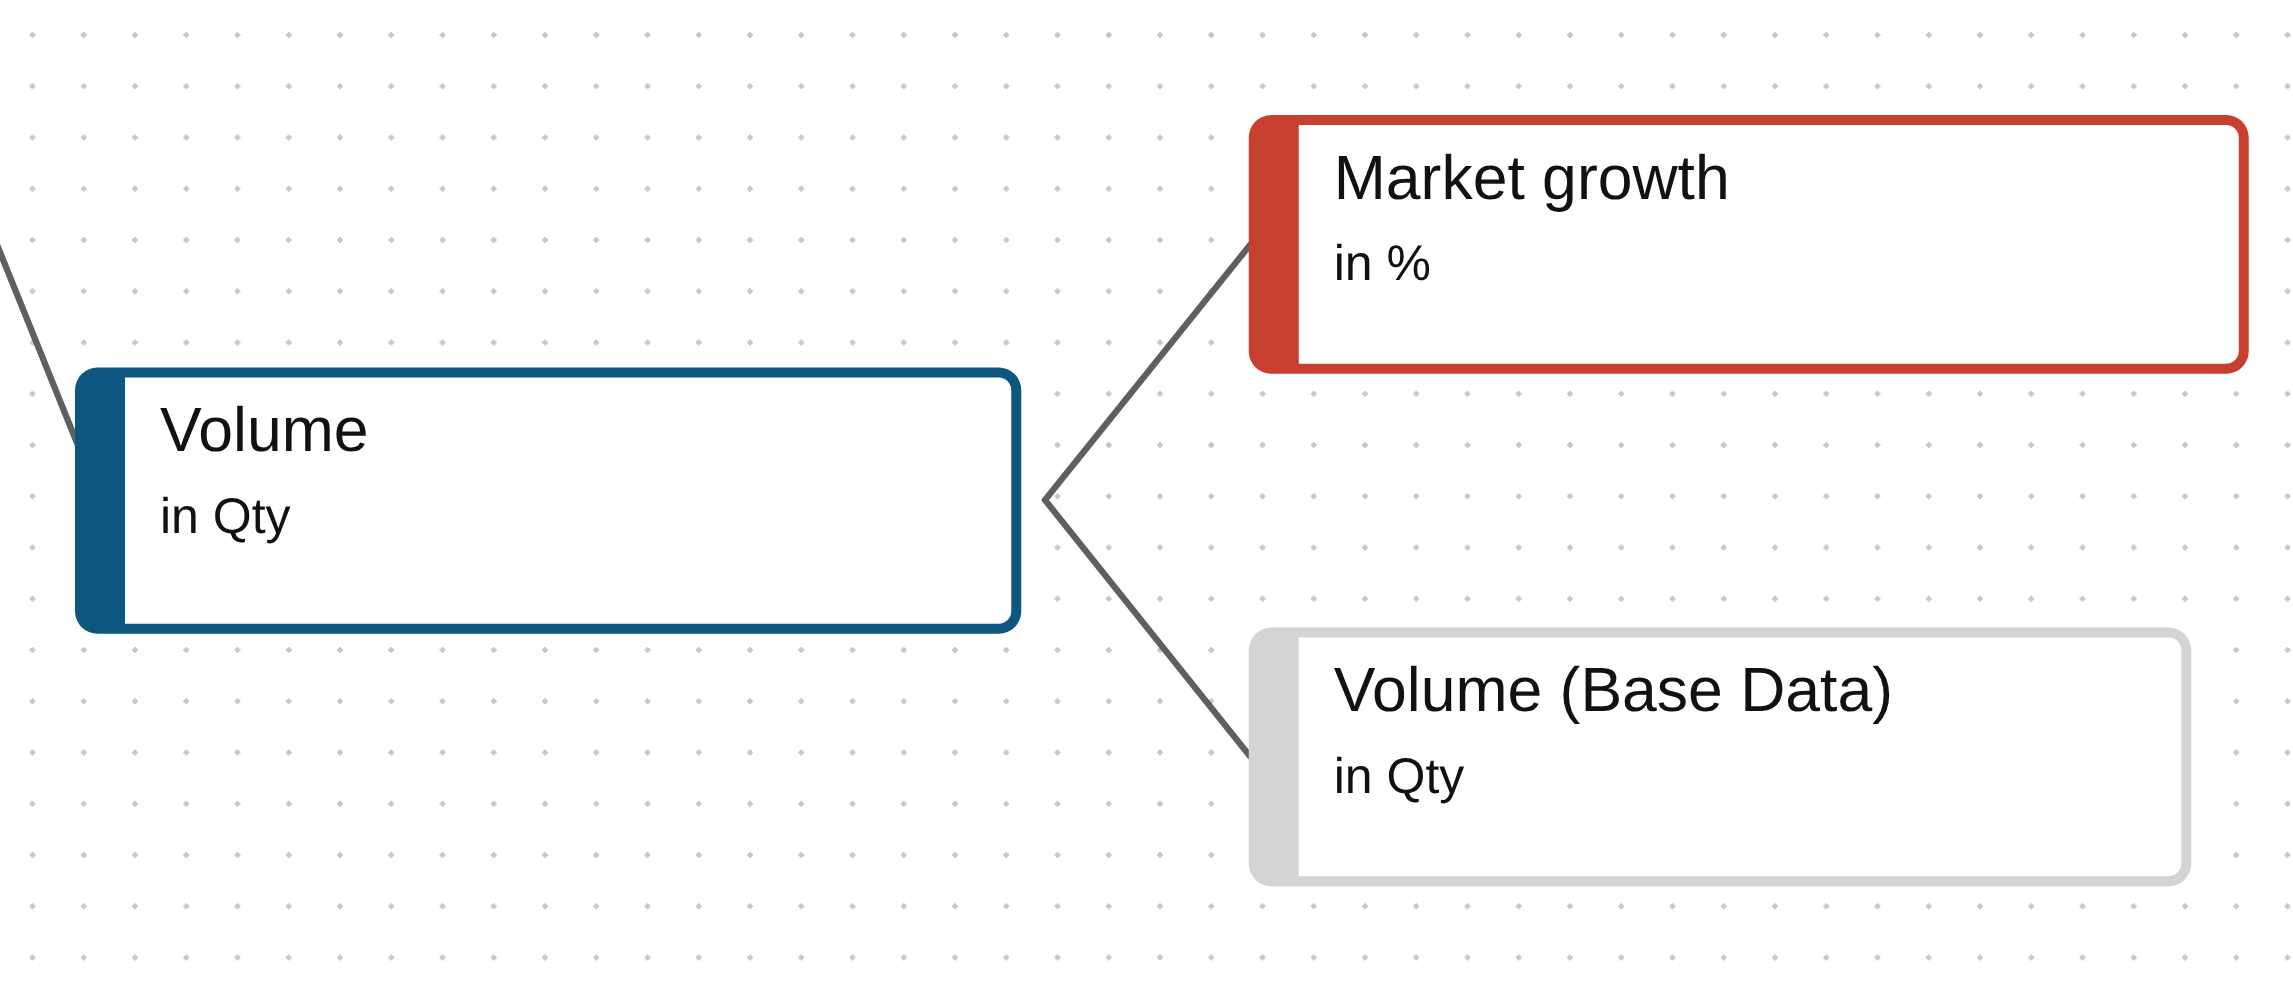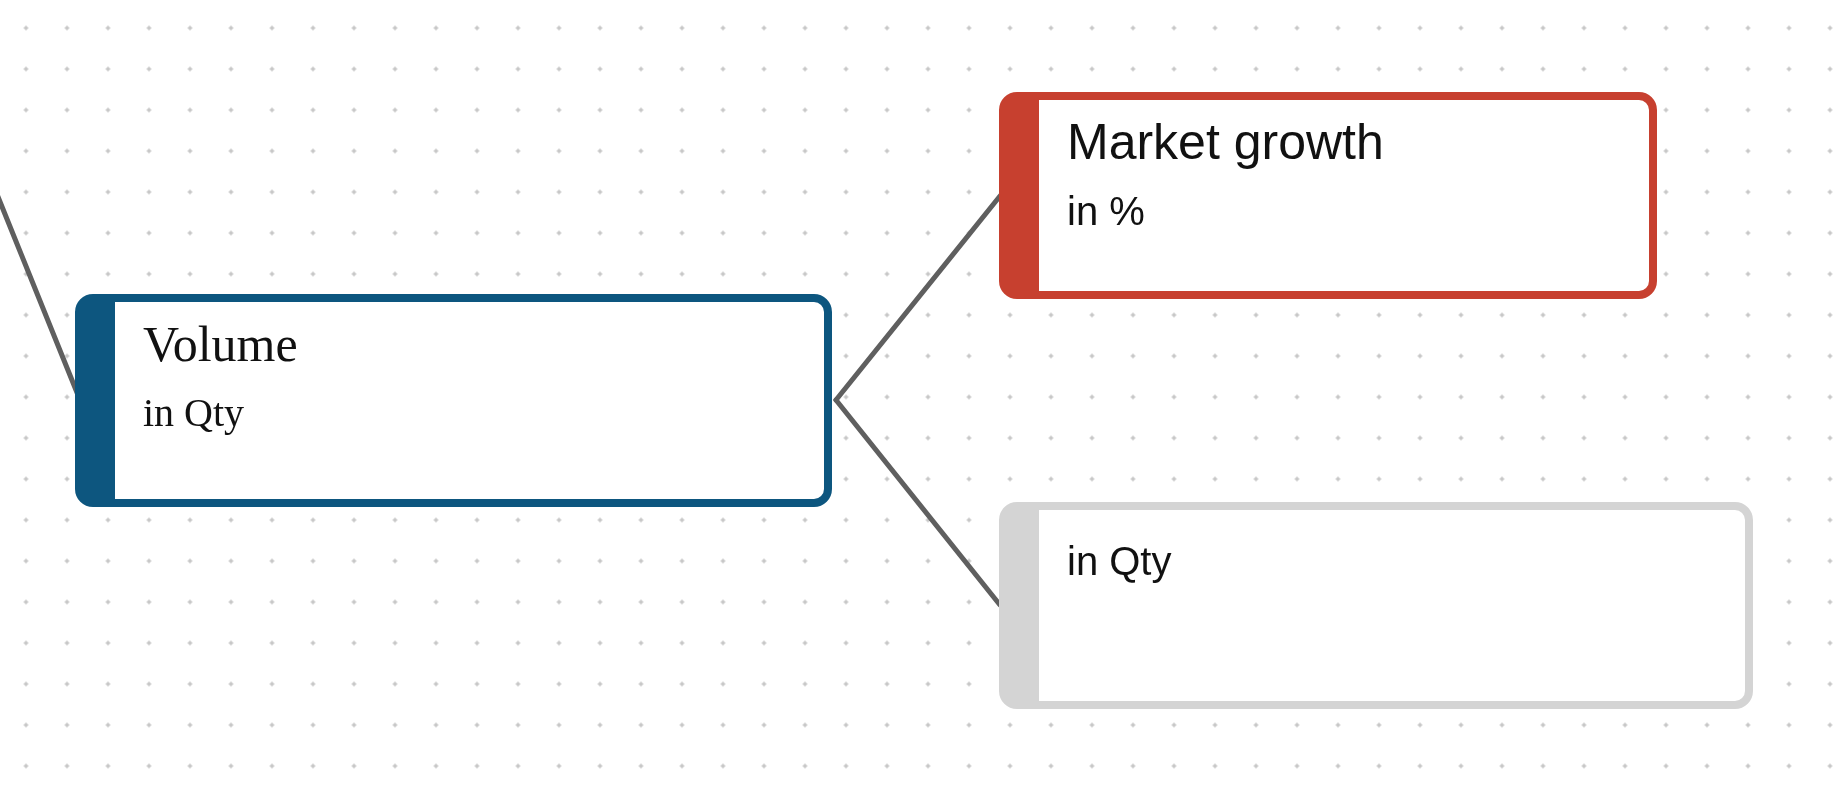"Market growth" .node-market-growth { width: 658px -> 800px }
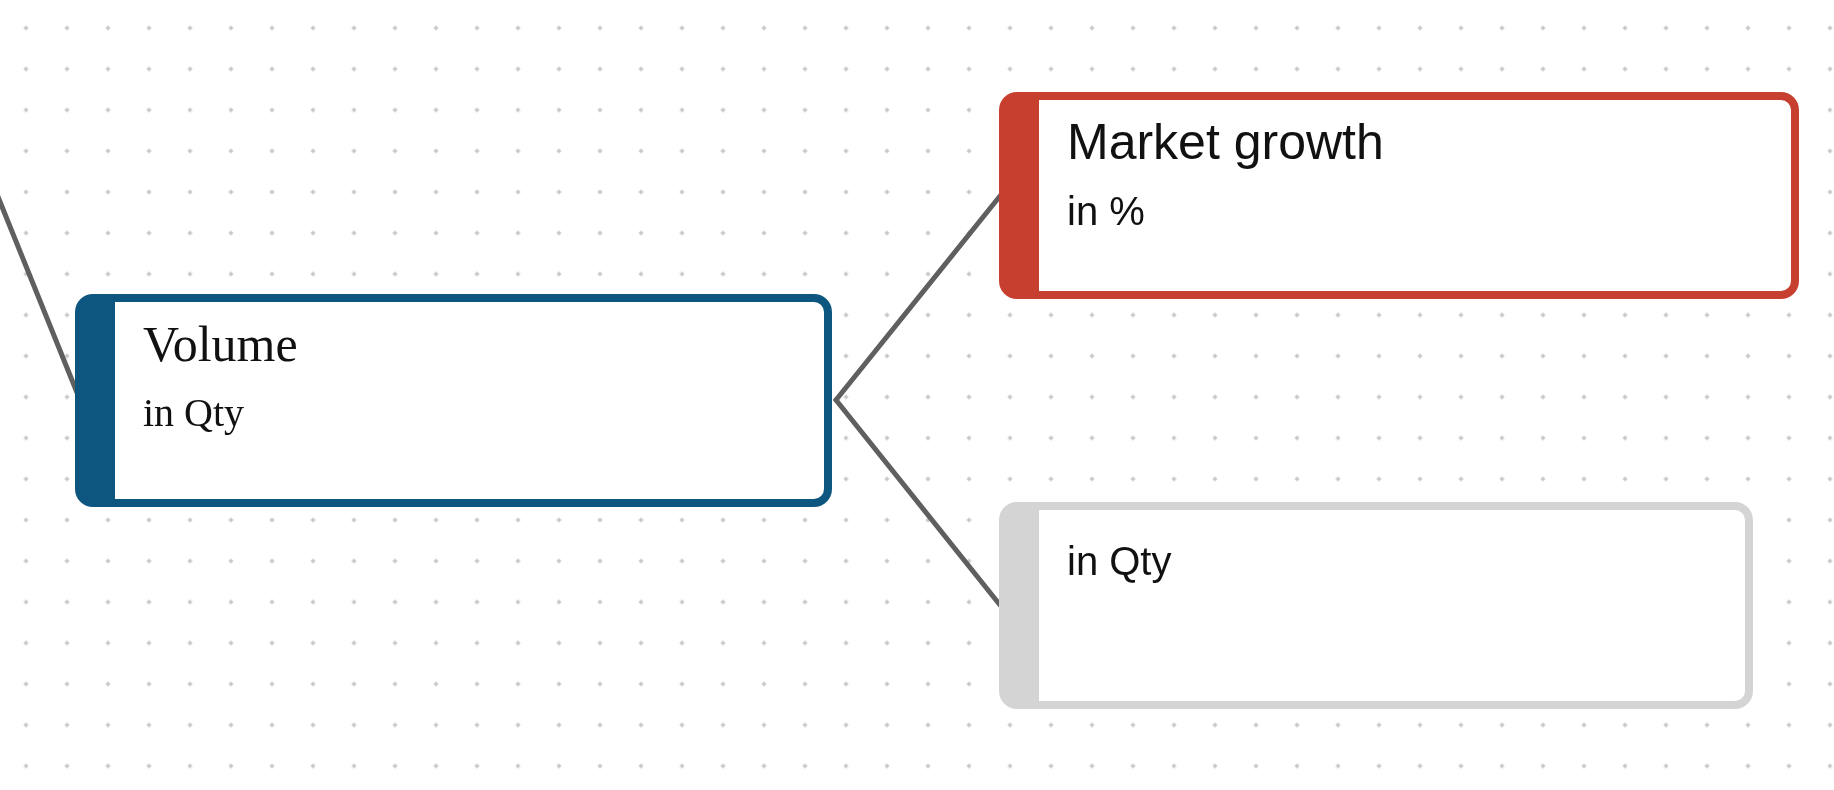"Volume" .node-volume { font-family: Liberation Serif, serif -> none; left: 75px -> 60px }
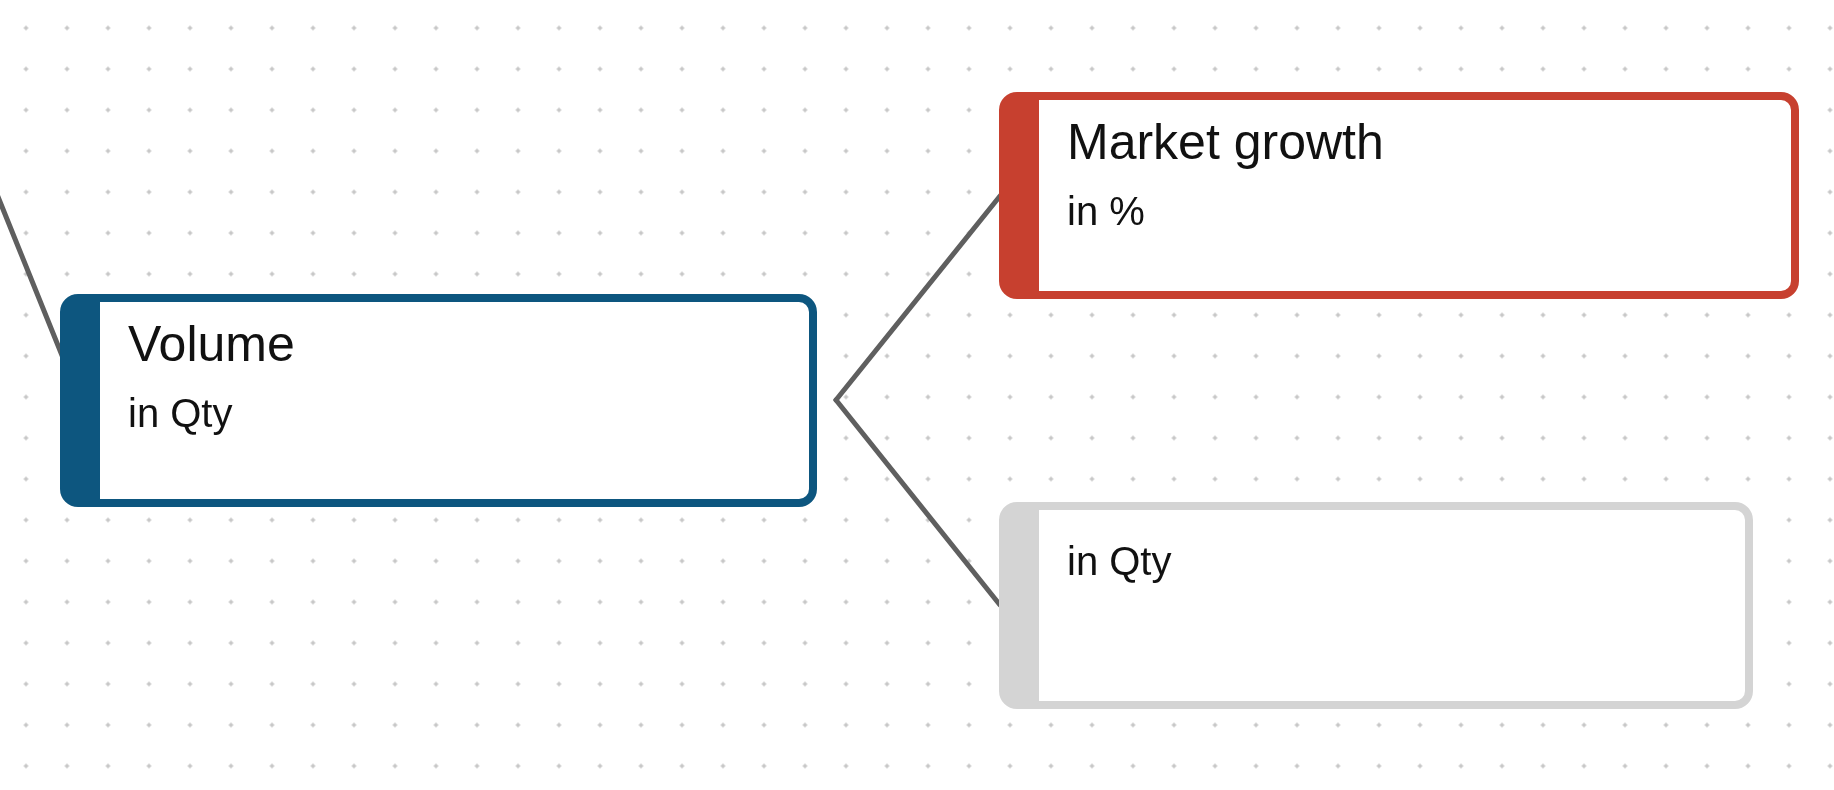"Volume (Base Data)" div.node-title { html: none -> <div>Volume (Base Data)</div> }
